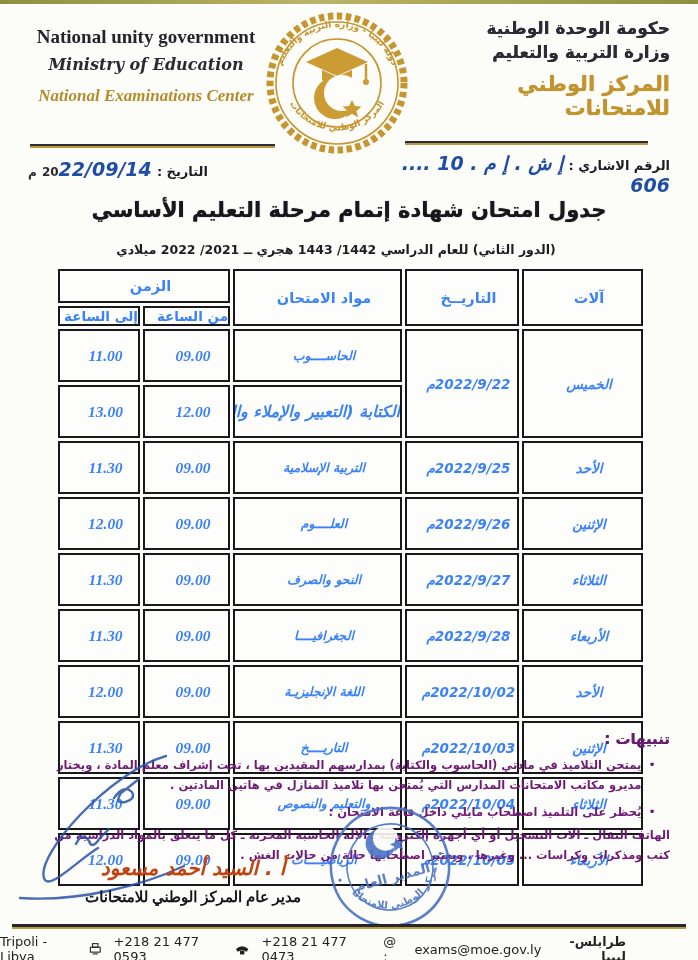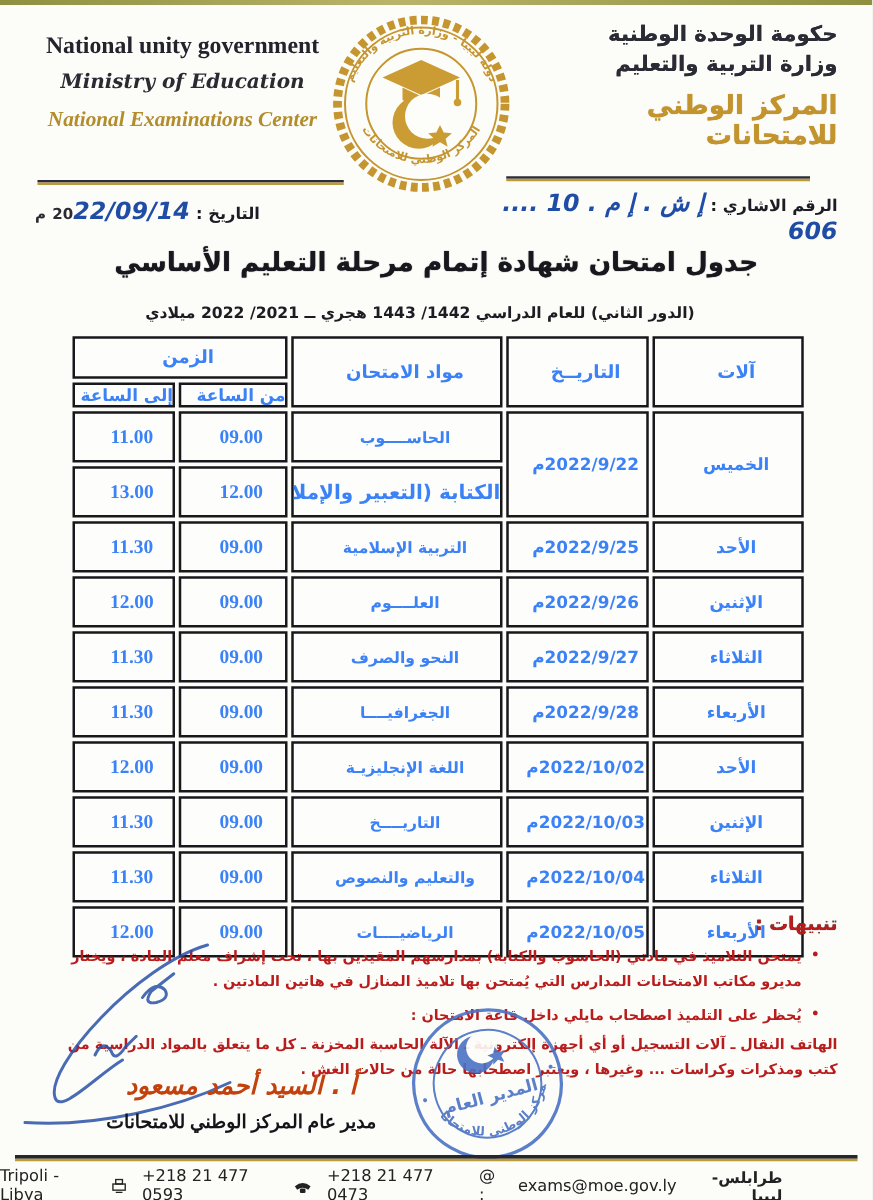"11.00" td { font-style: none -> italic; height: 41px -> 53px }
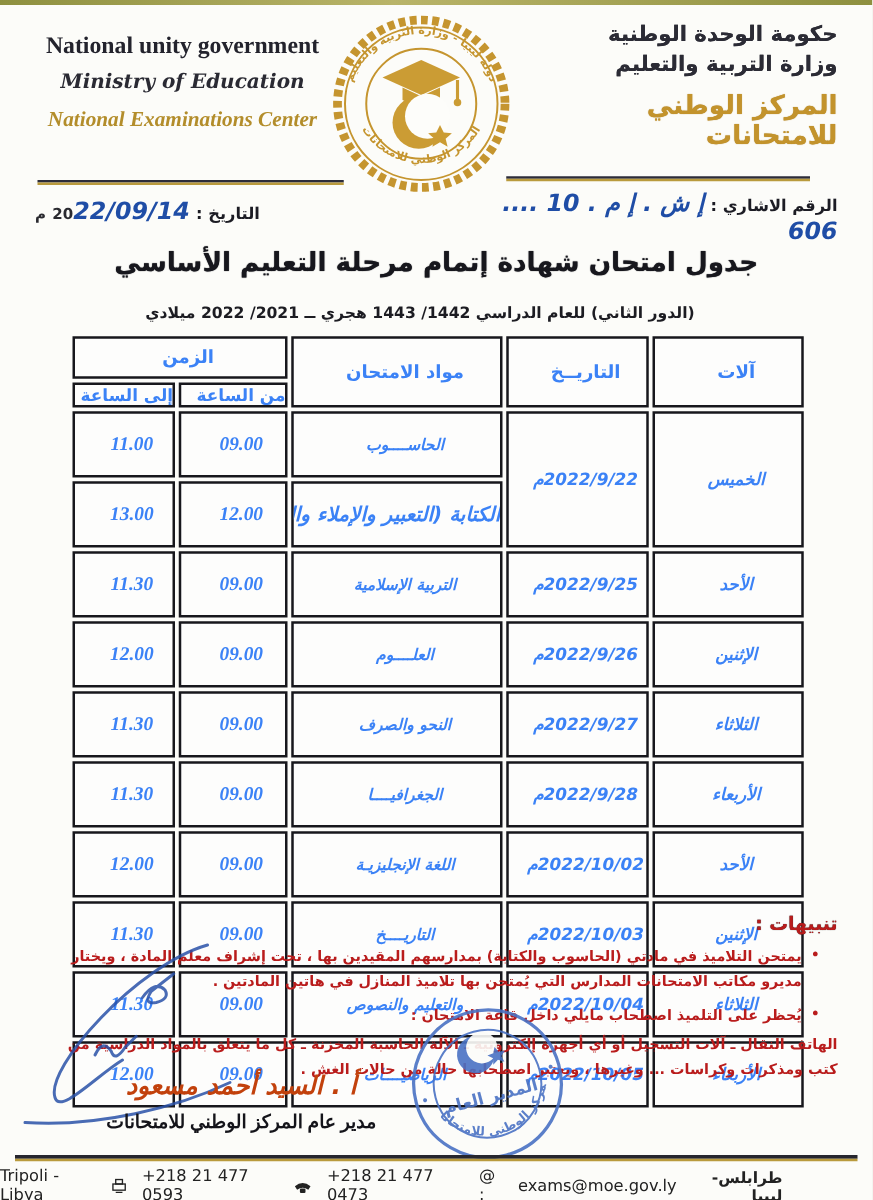"تنبيهات :" .notes { color: #b91c1c -> #701a75 }
